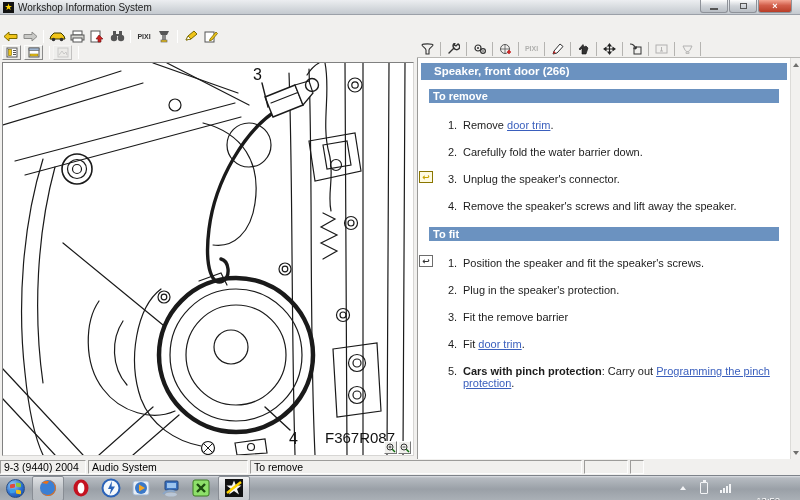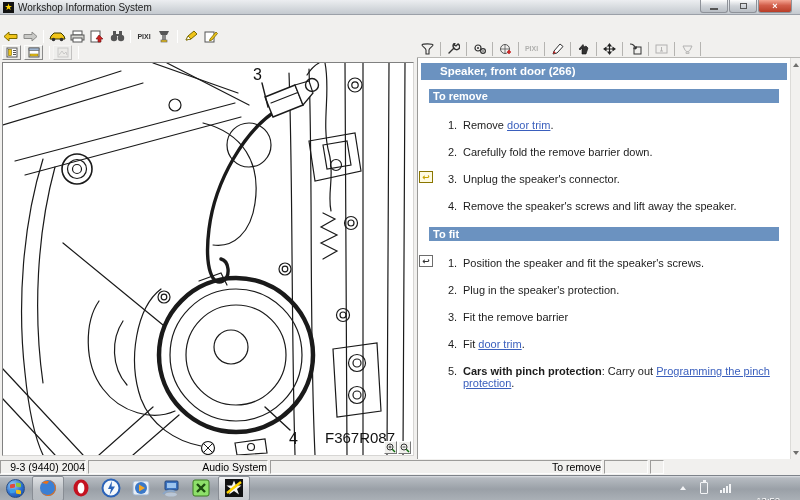"Speaker, front door (266)" .doc-title { padding-left: 19px -> 13px }
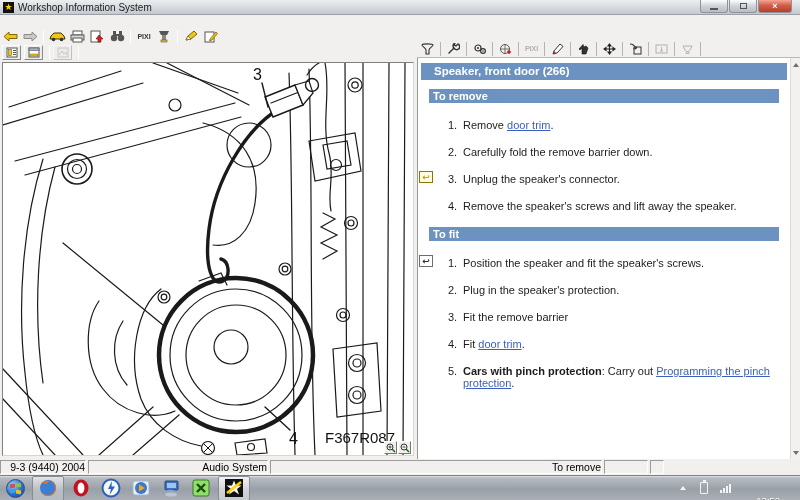"Carefully fold the remove barrier" span { text: remove -> water }
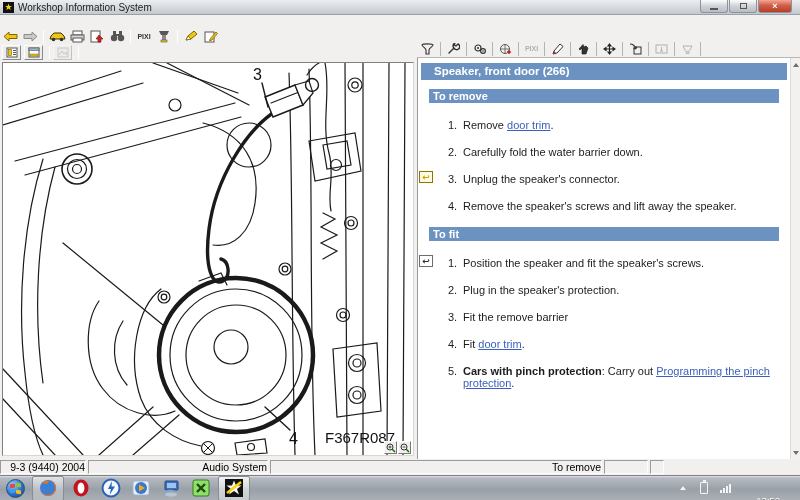"9-3 (9440) 2004" .scell { text-align: right -> none }
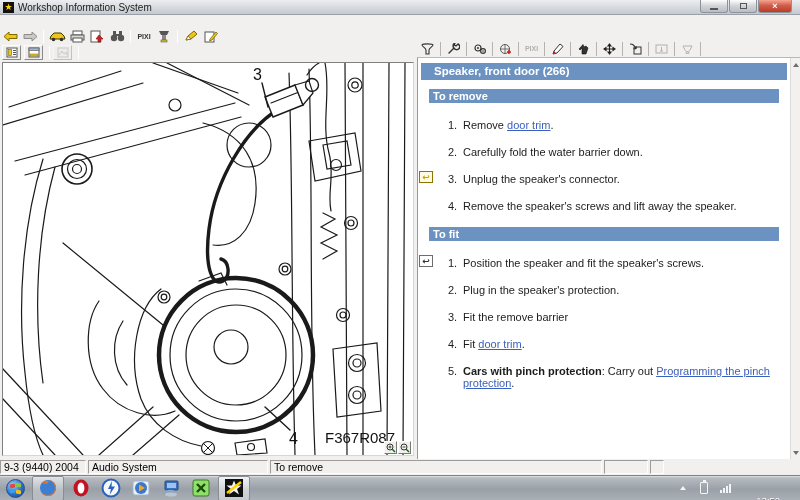"Audio System" div.scell { width: 180px -> 160px }
